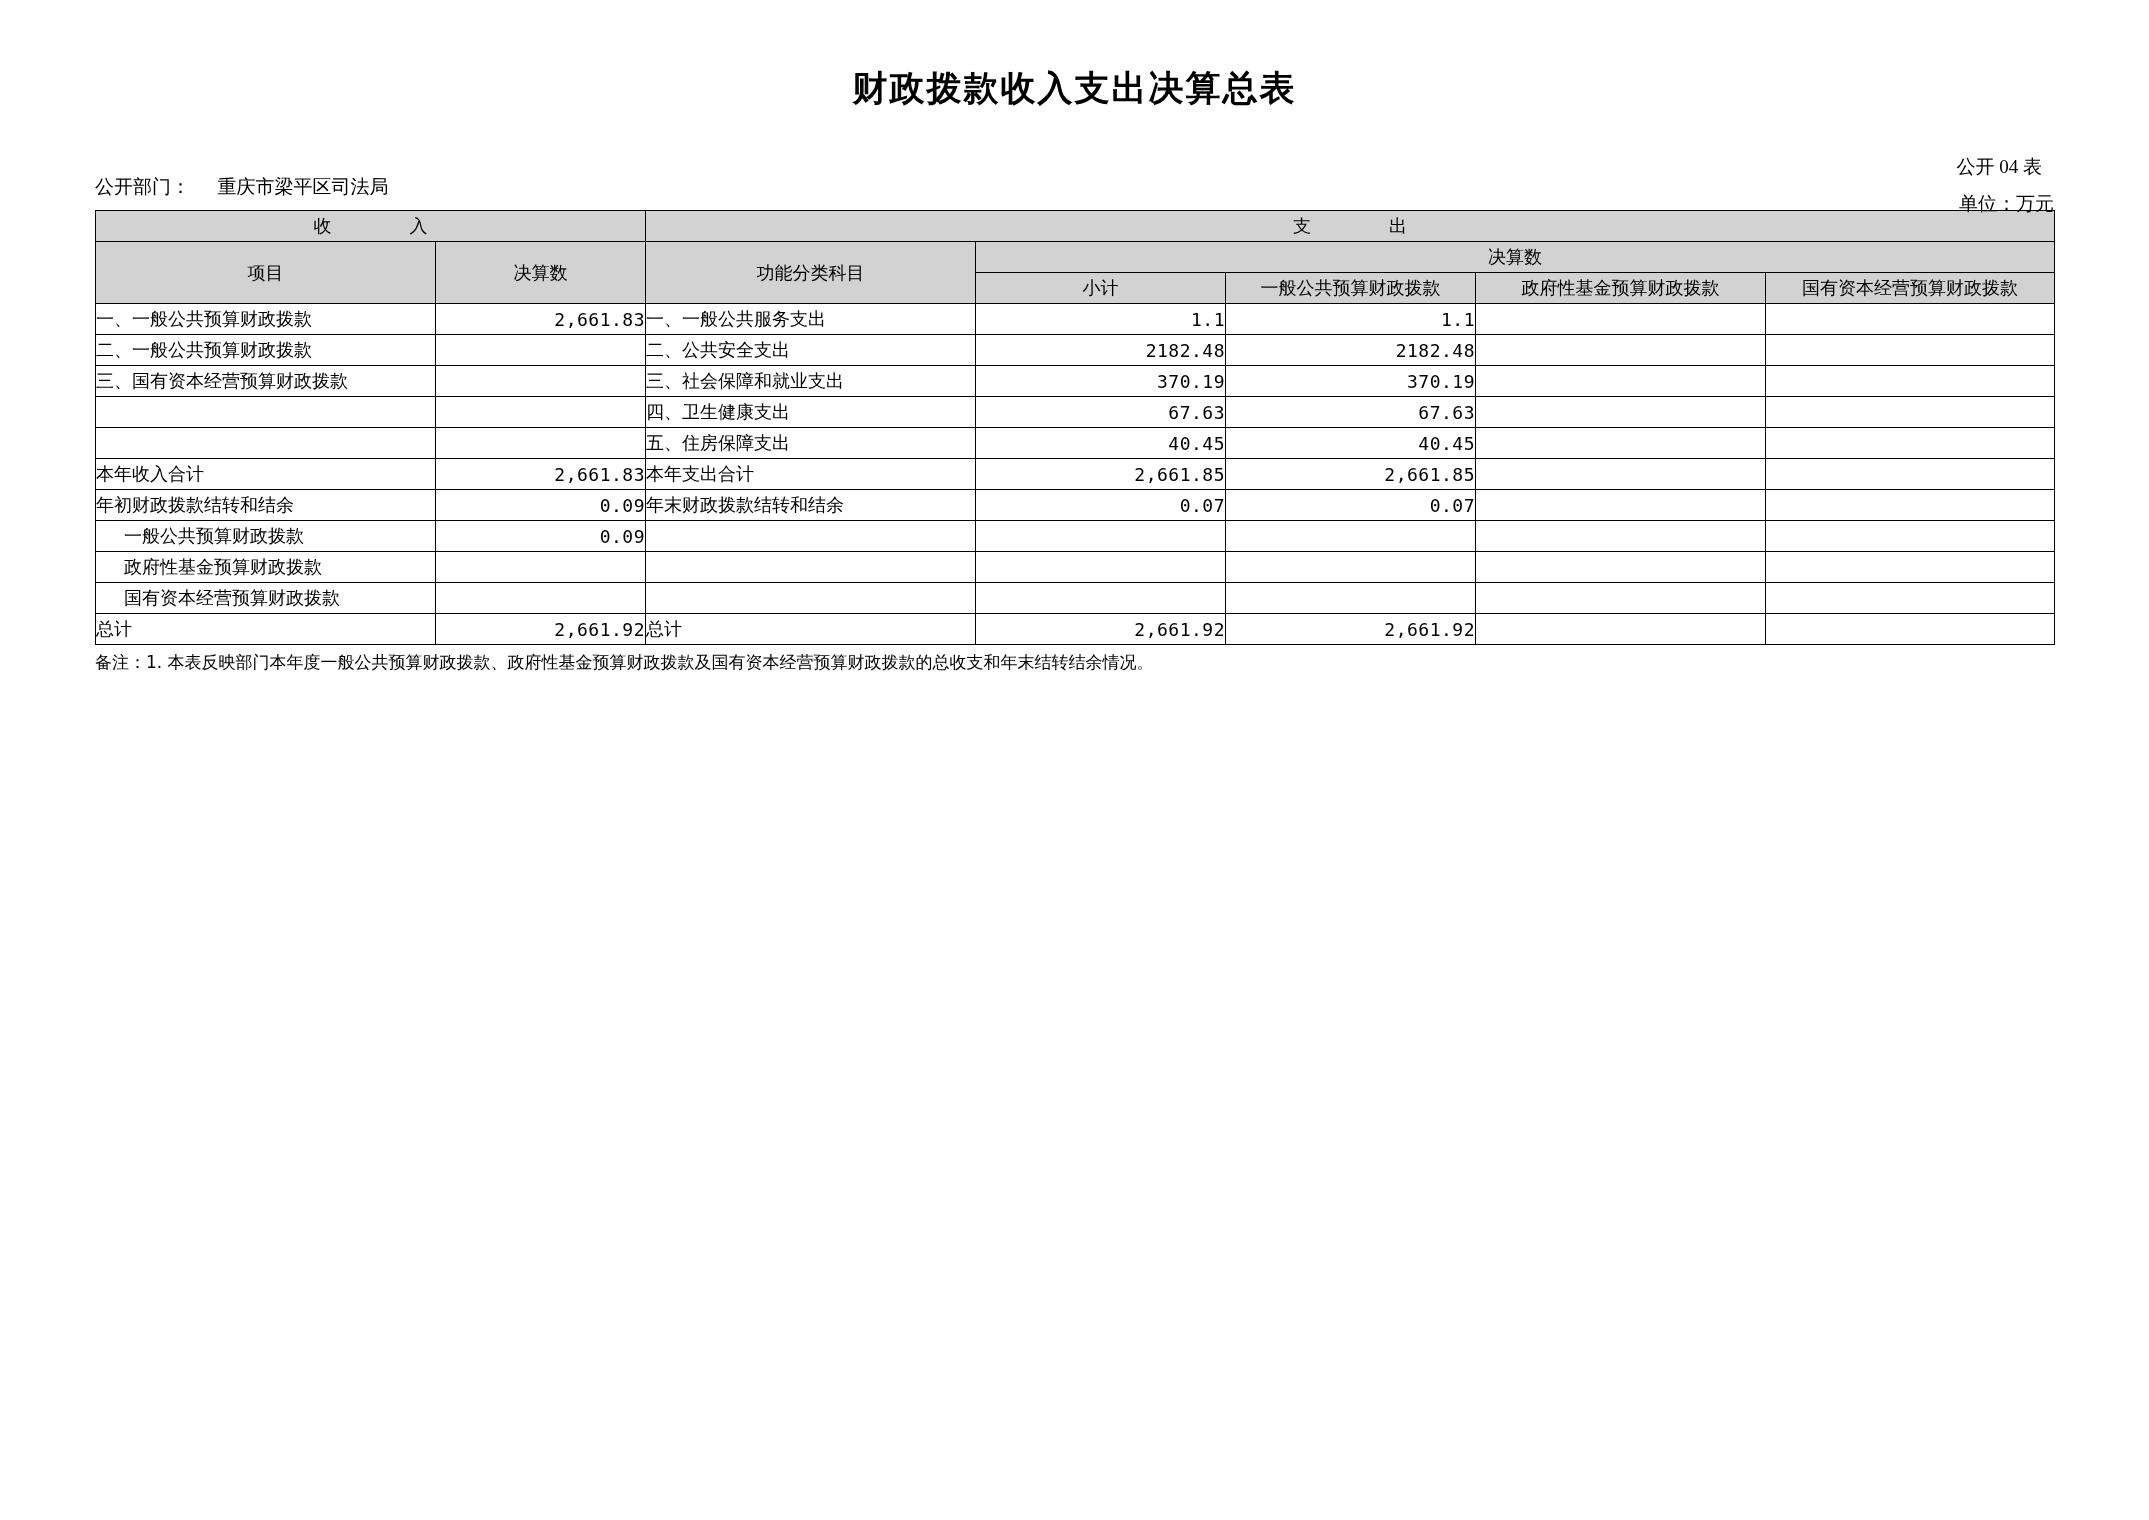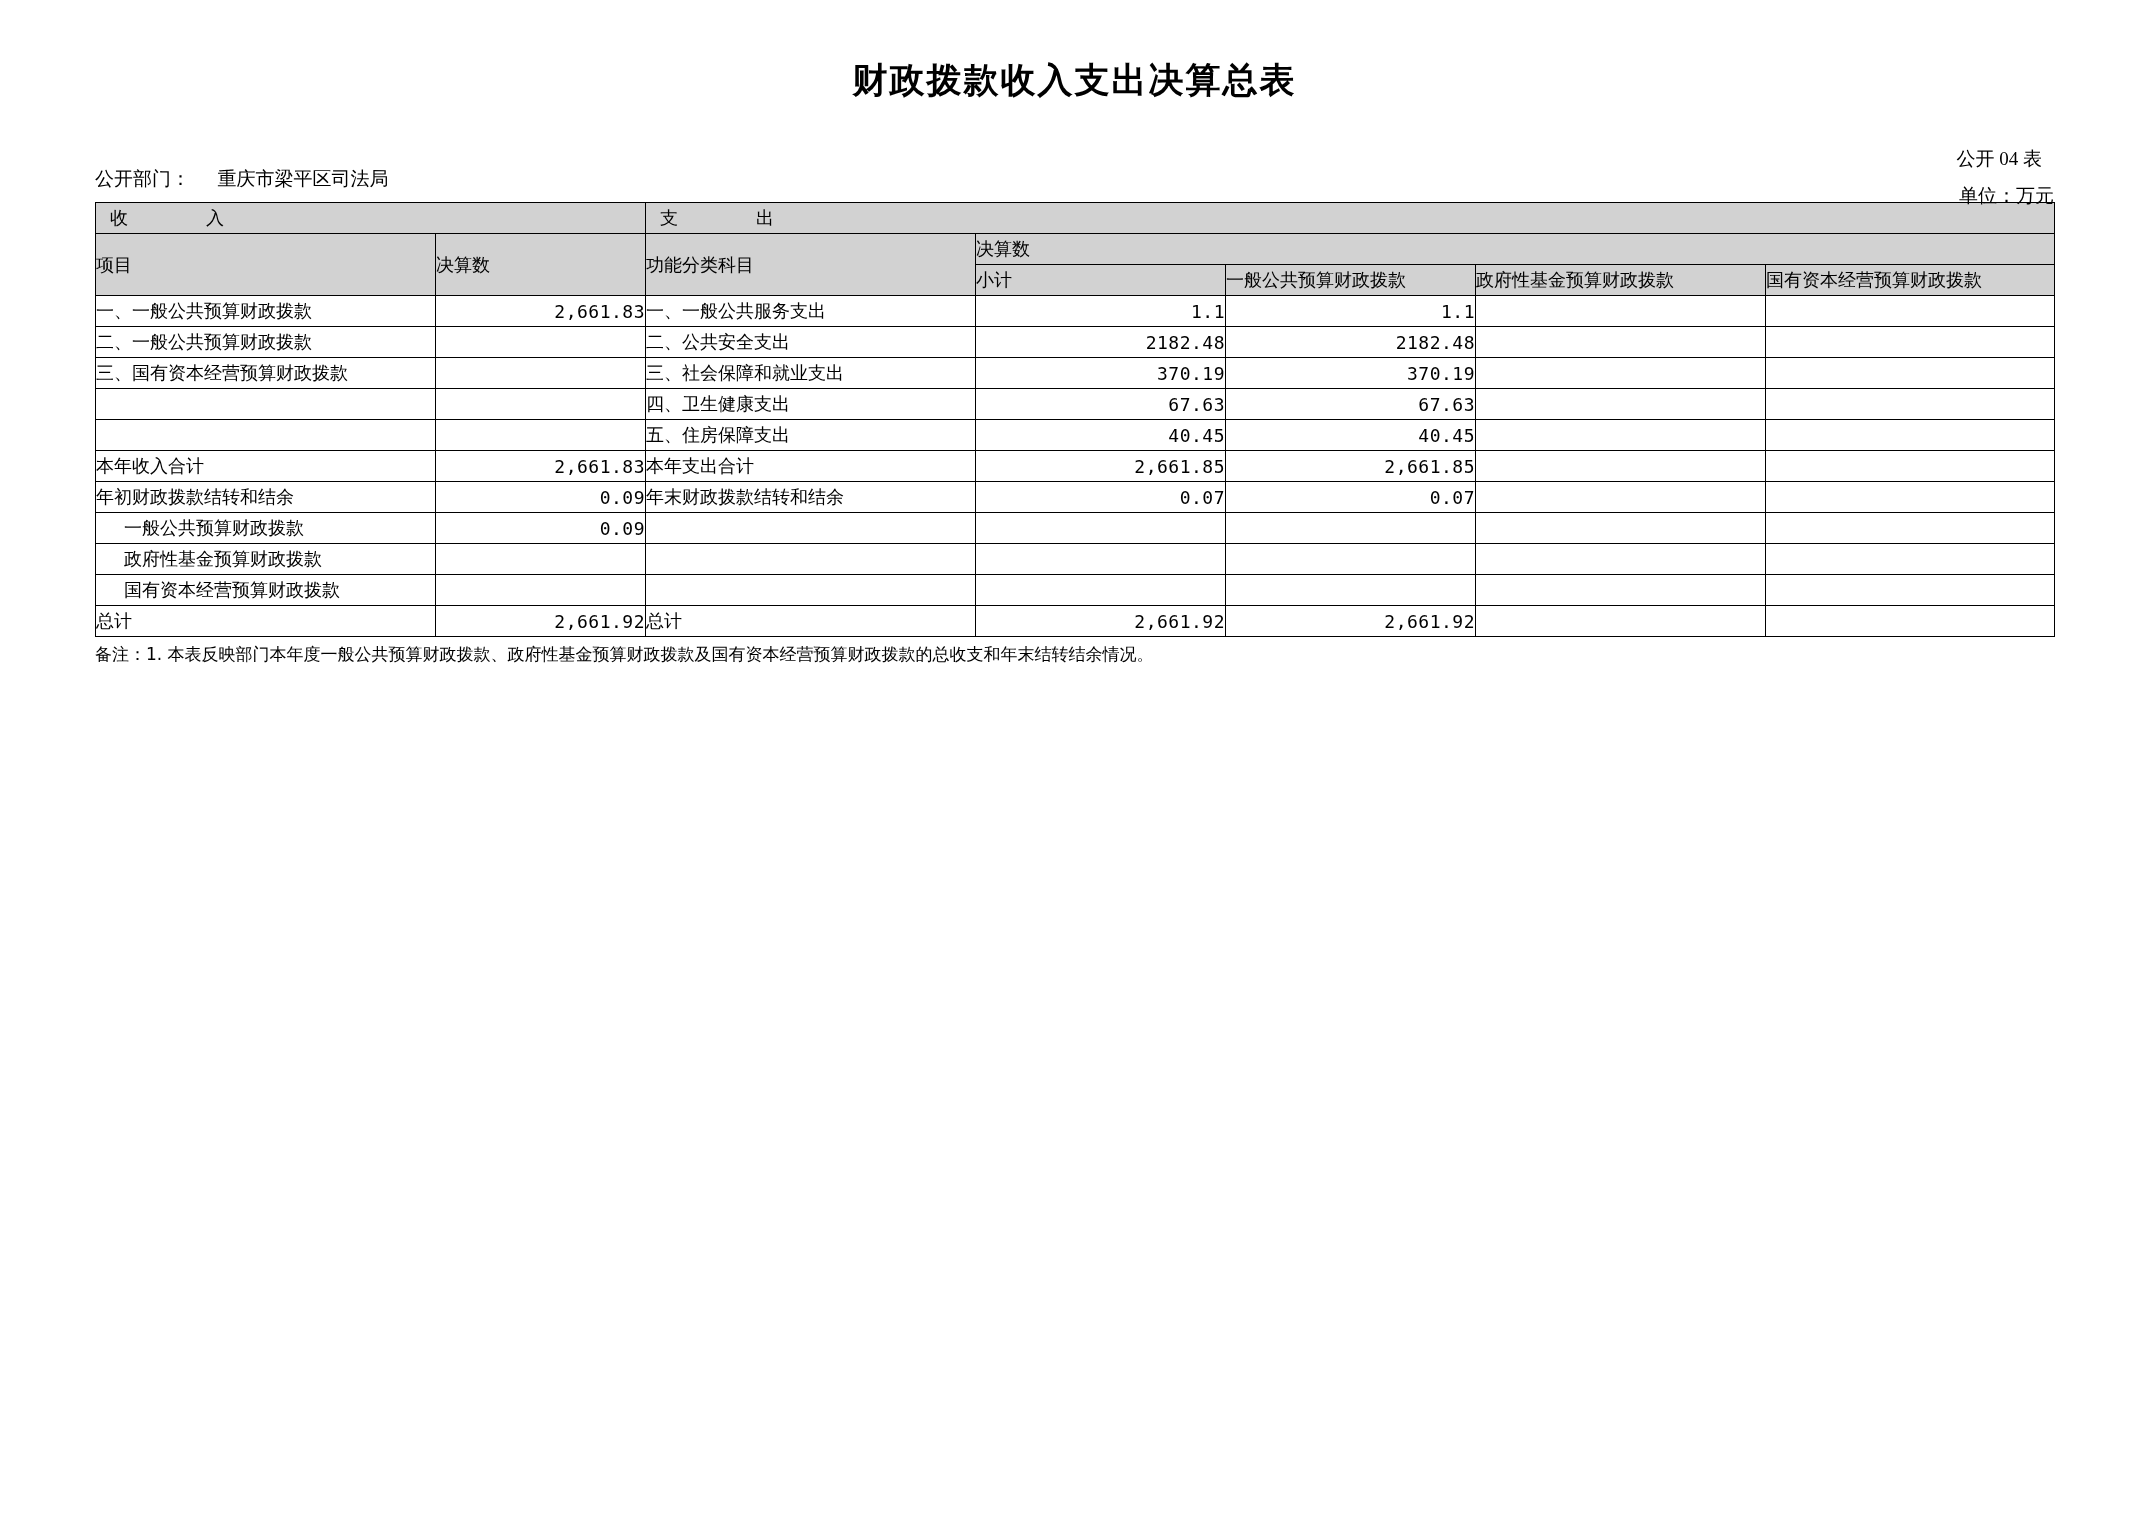"财政拨款收入支出决算总表" .doc-title { margin: 16px -> 0; padding-top: 41px -> 65px }
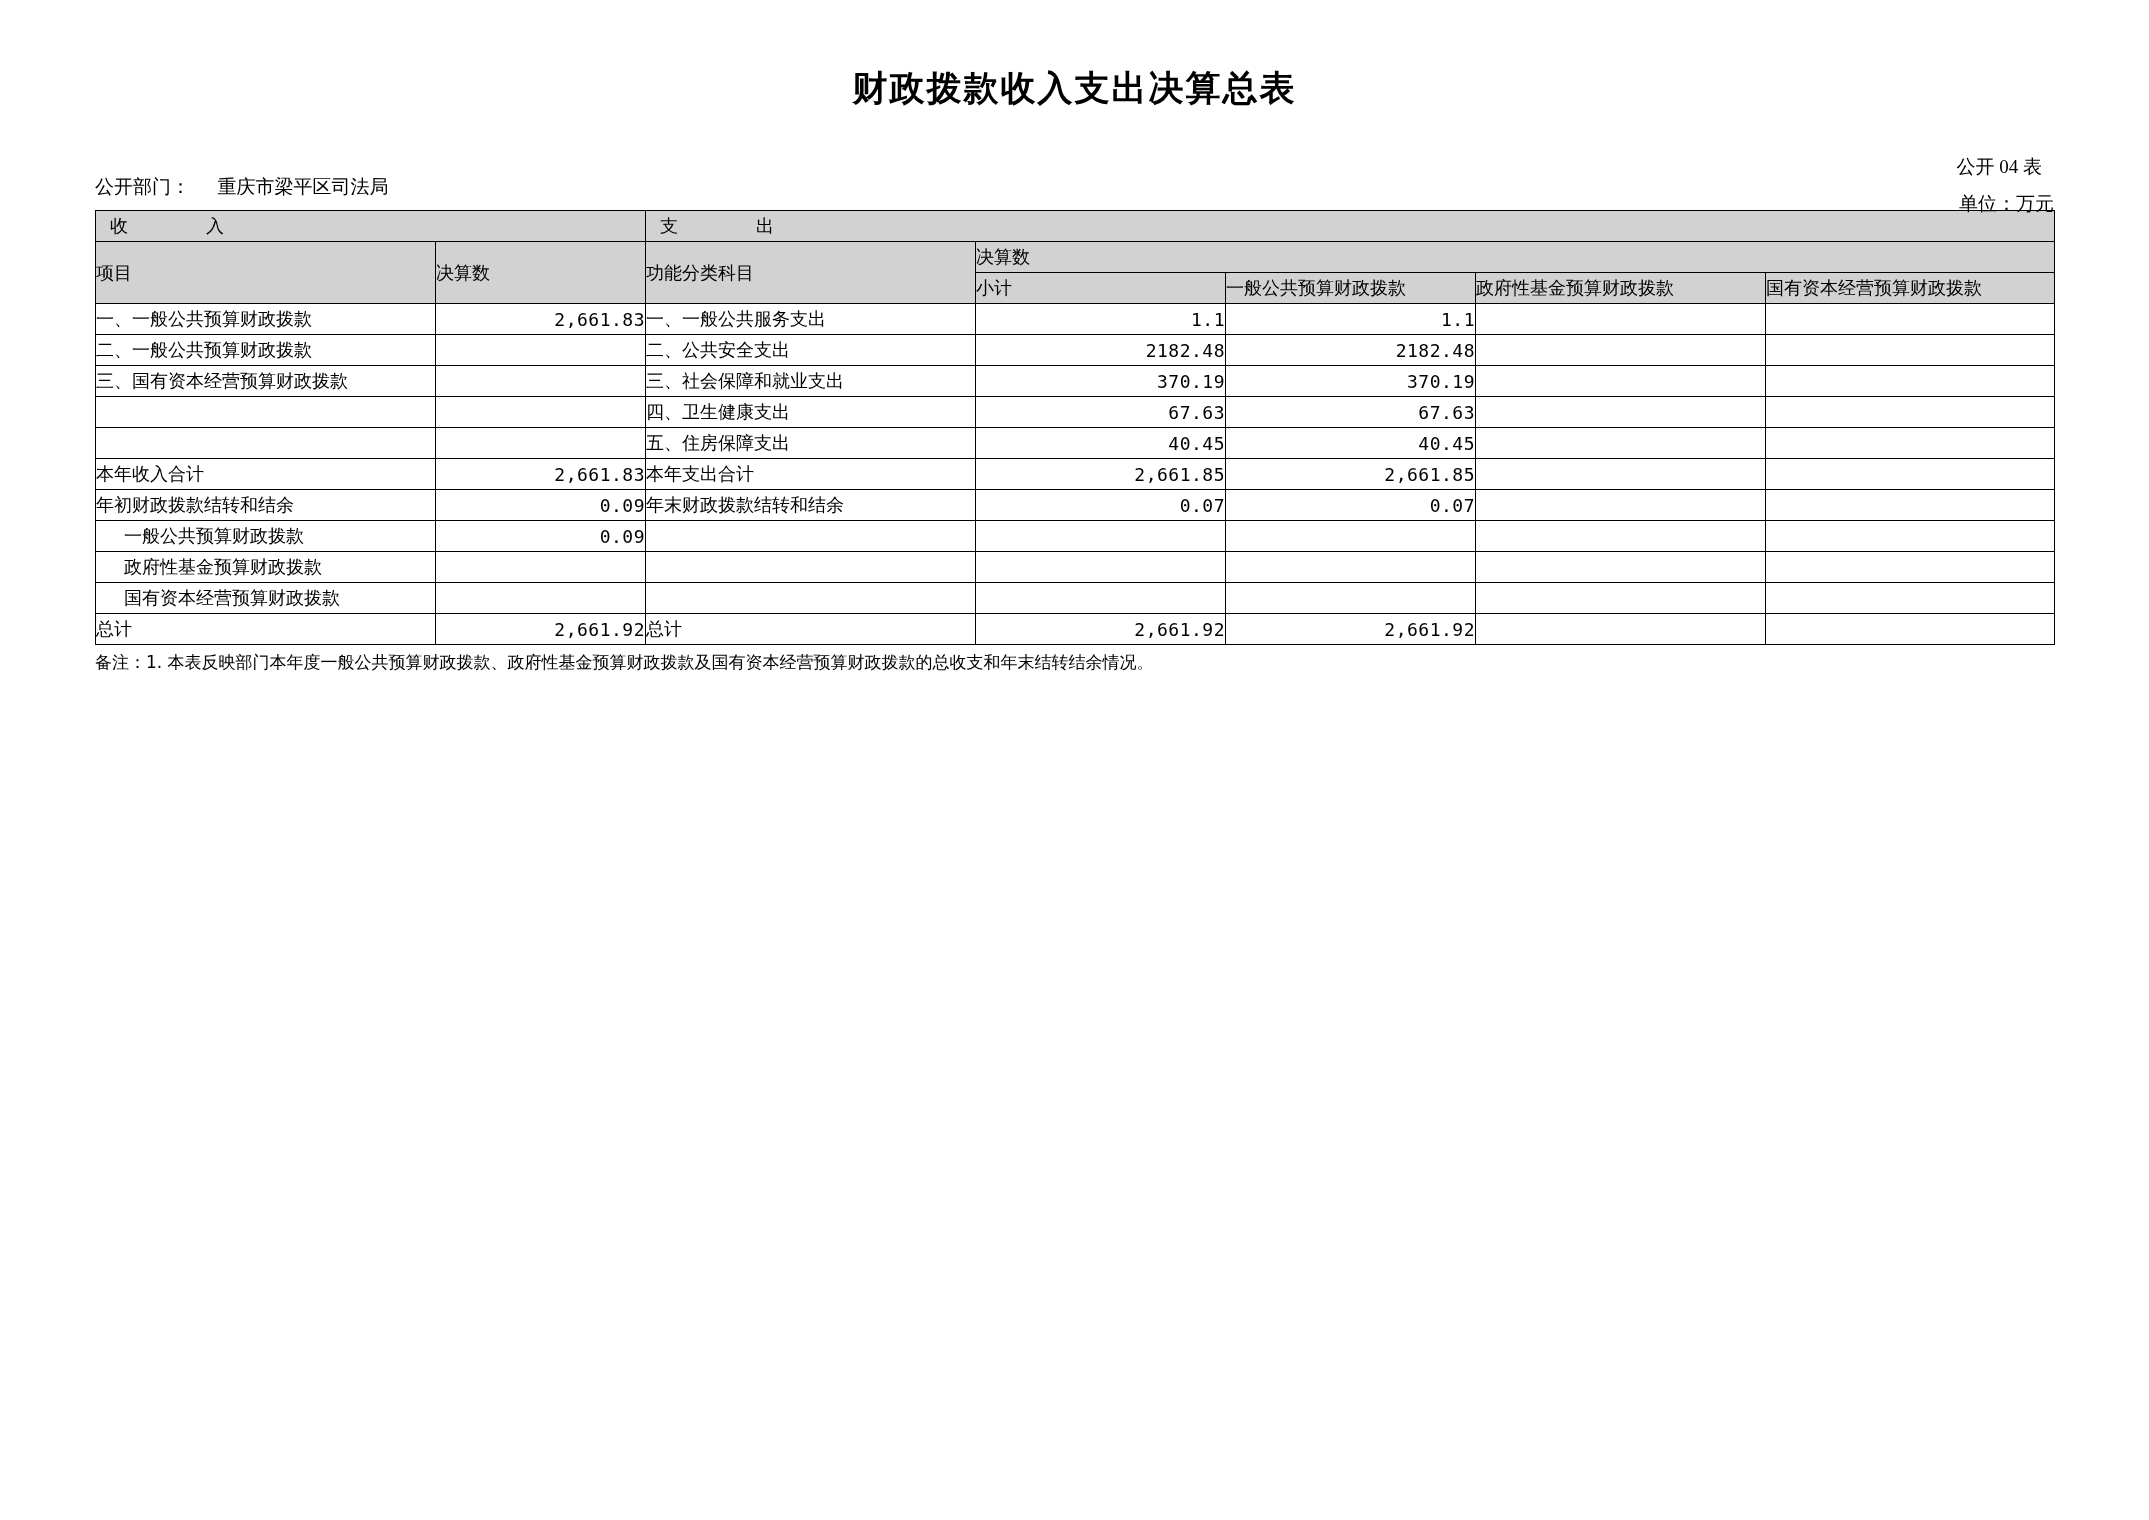"收 入" .hdr { text-align: left -> center }
